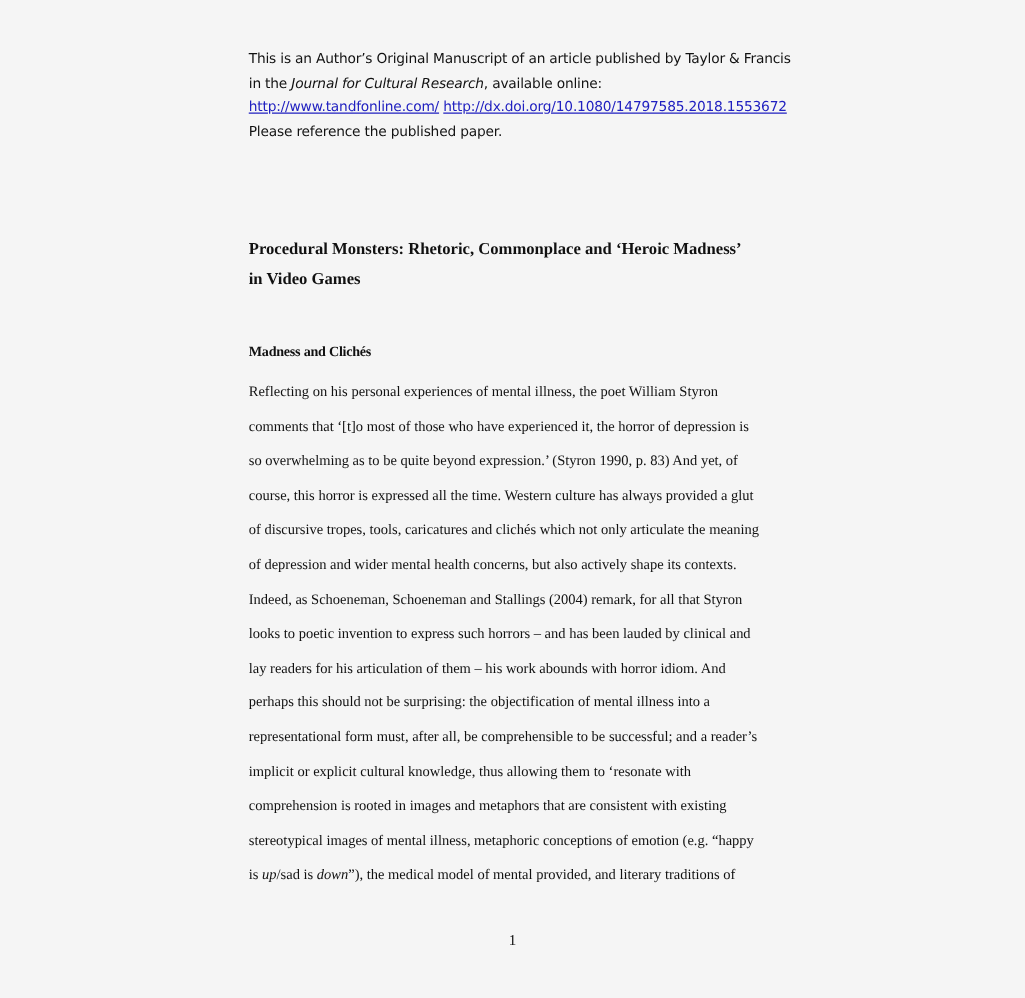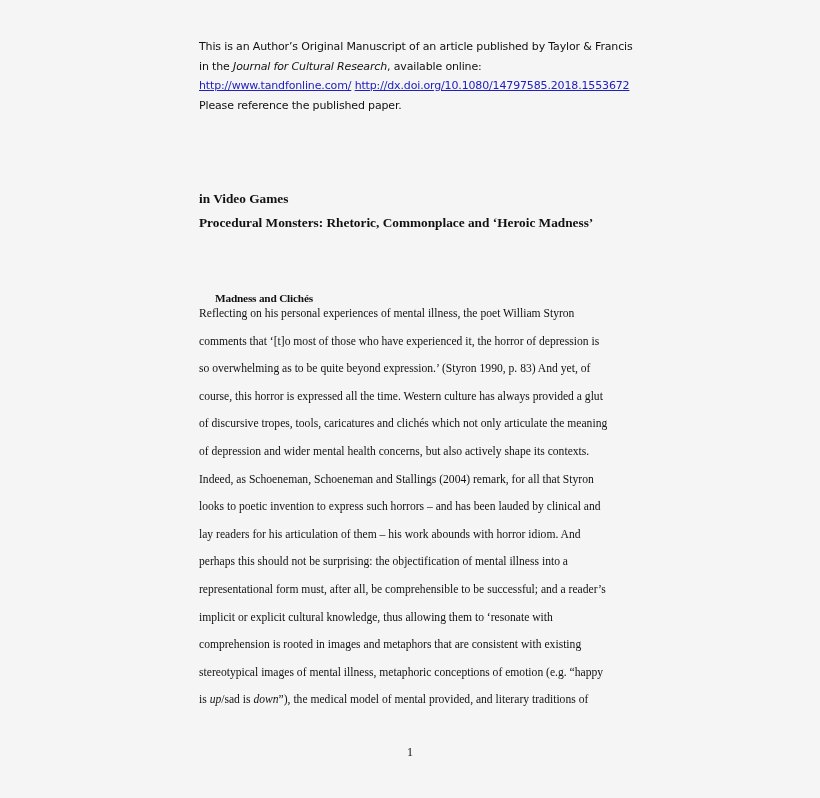"in Video Games" span.line { order: before "Procedural Monsters: Rhetoric," -> after "Procedural Monsters: Rhetoric," }
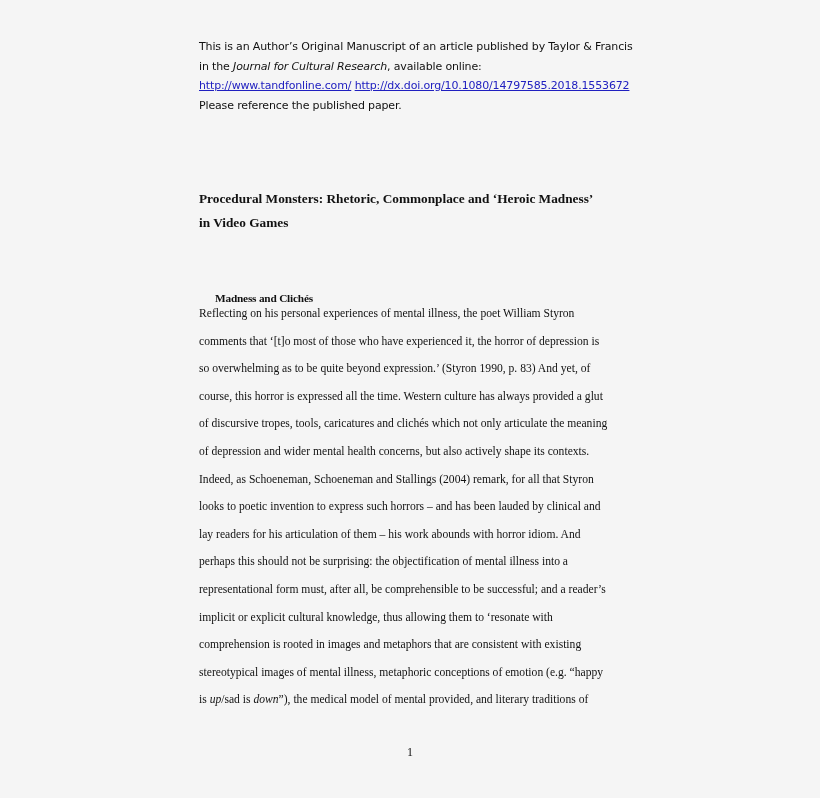"Madness and Clichés" .section-heading { margin: 16px -> 0 }
